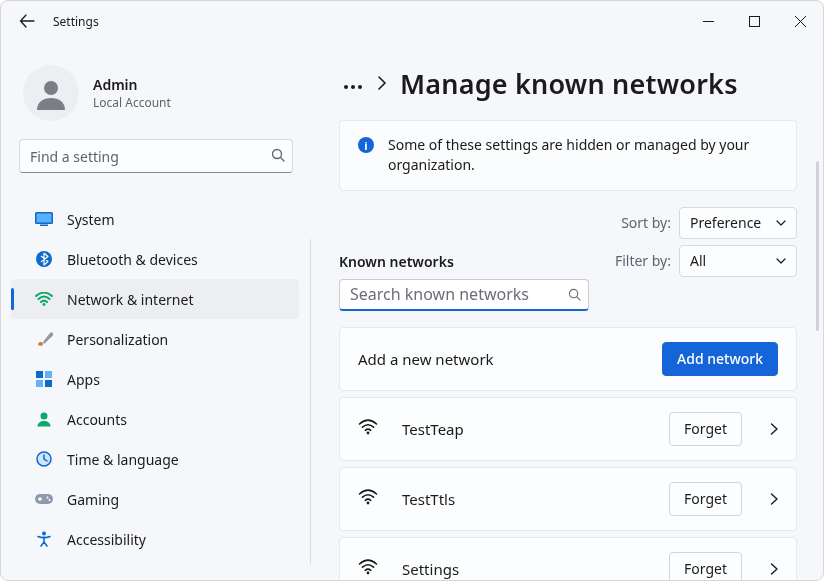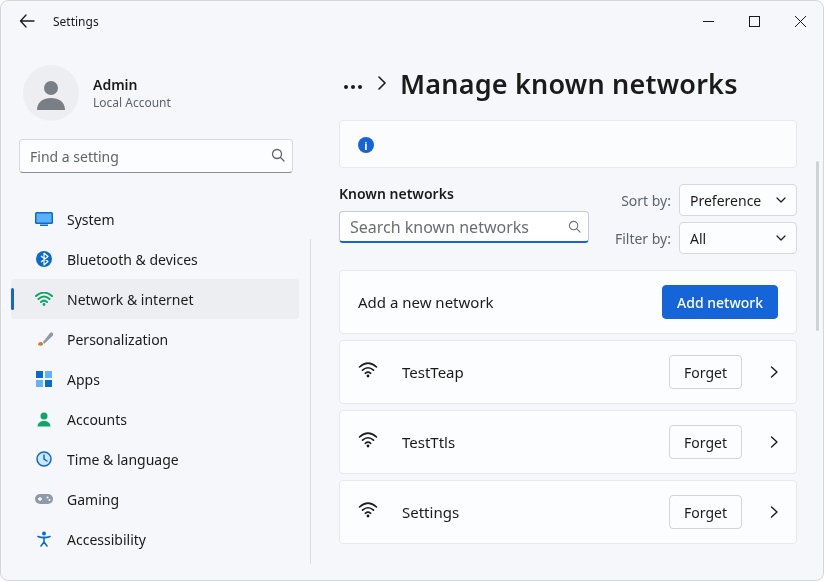"Some of these settings are" div.info-text { html: none -> <div>Some of these settings are hidden or managed by your organization.</div> }
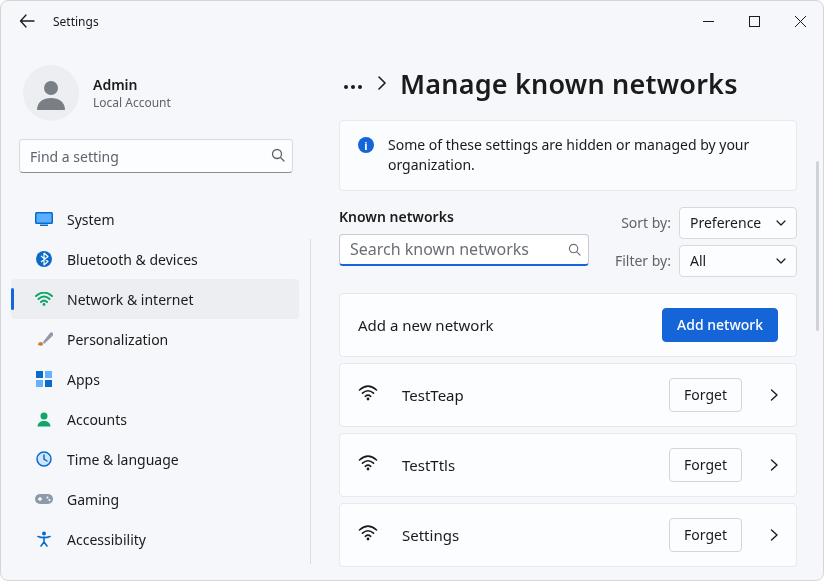"Known networks" .known-col { margin-top: none -> 45px }
